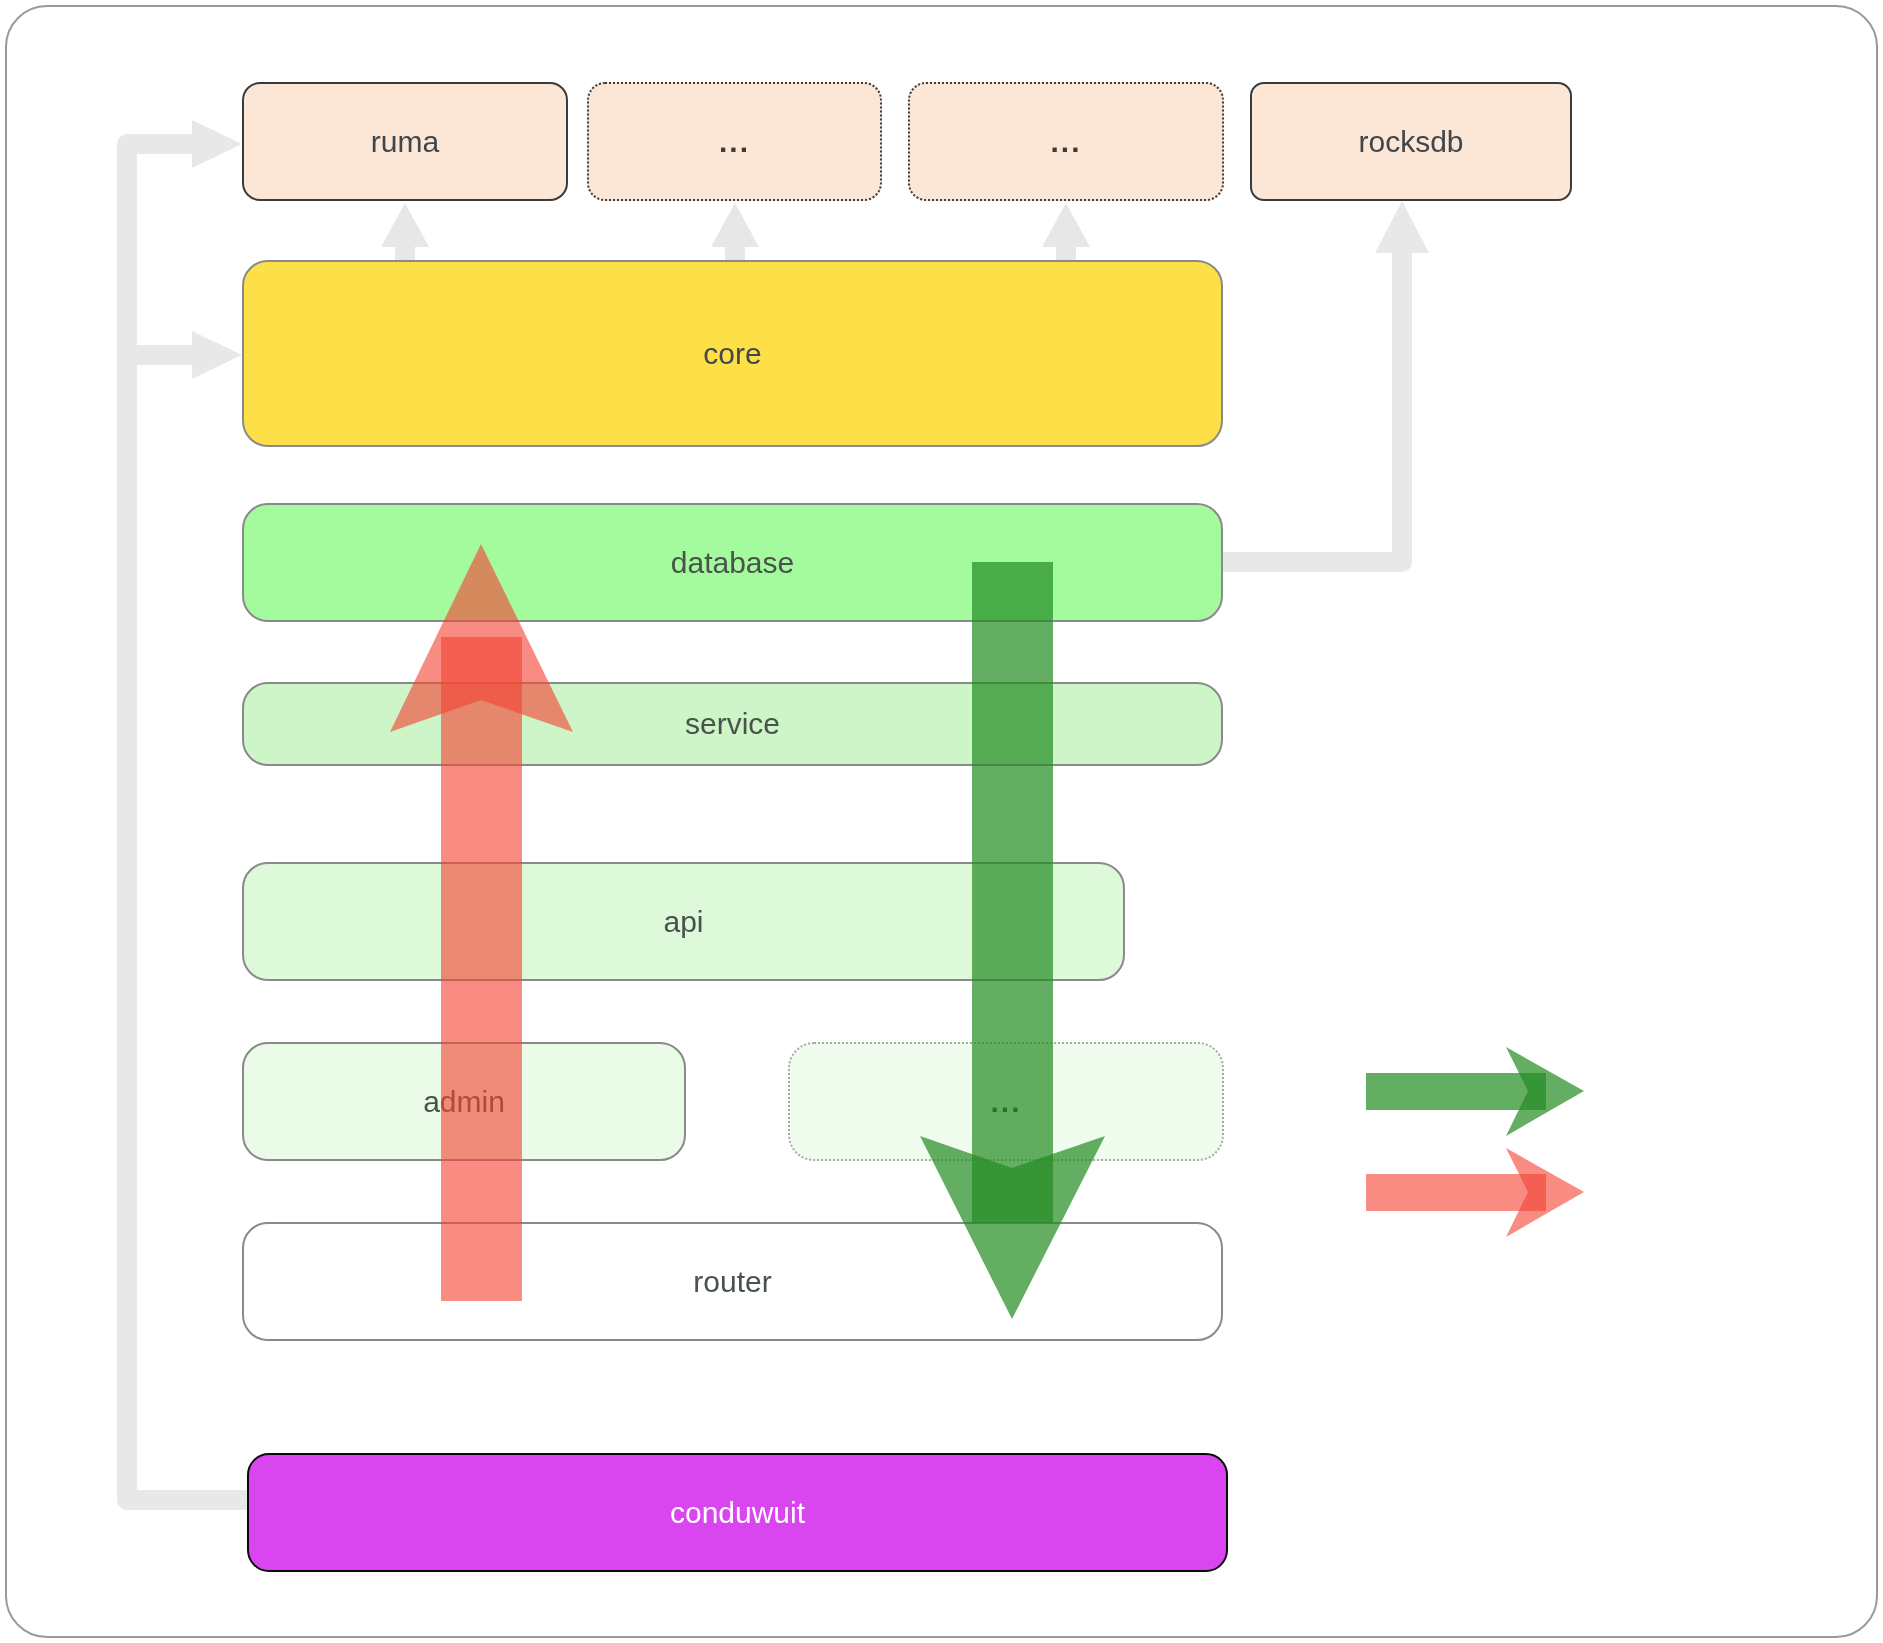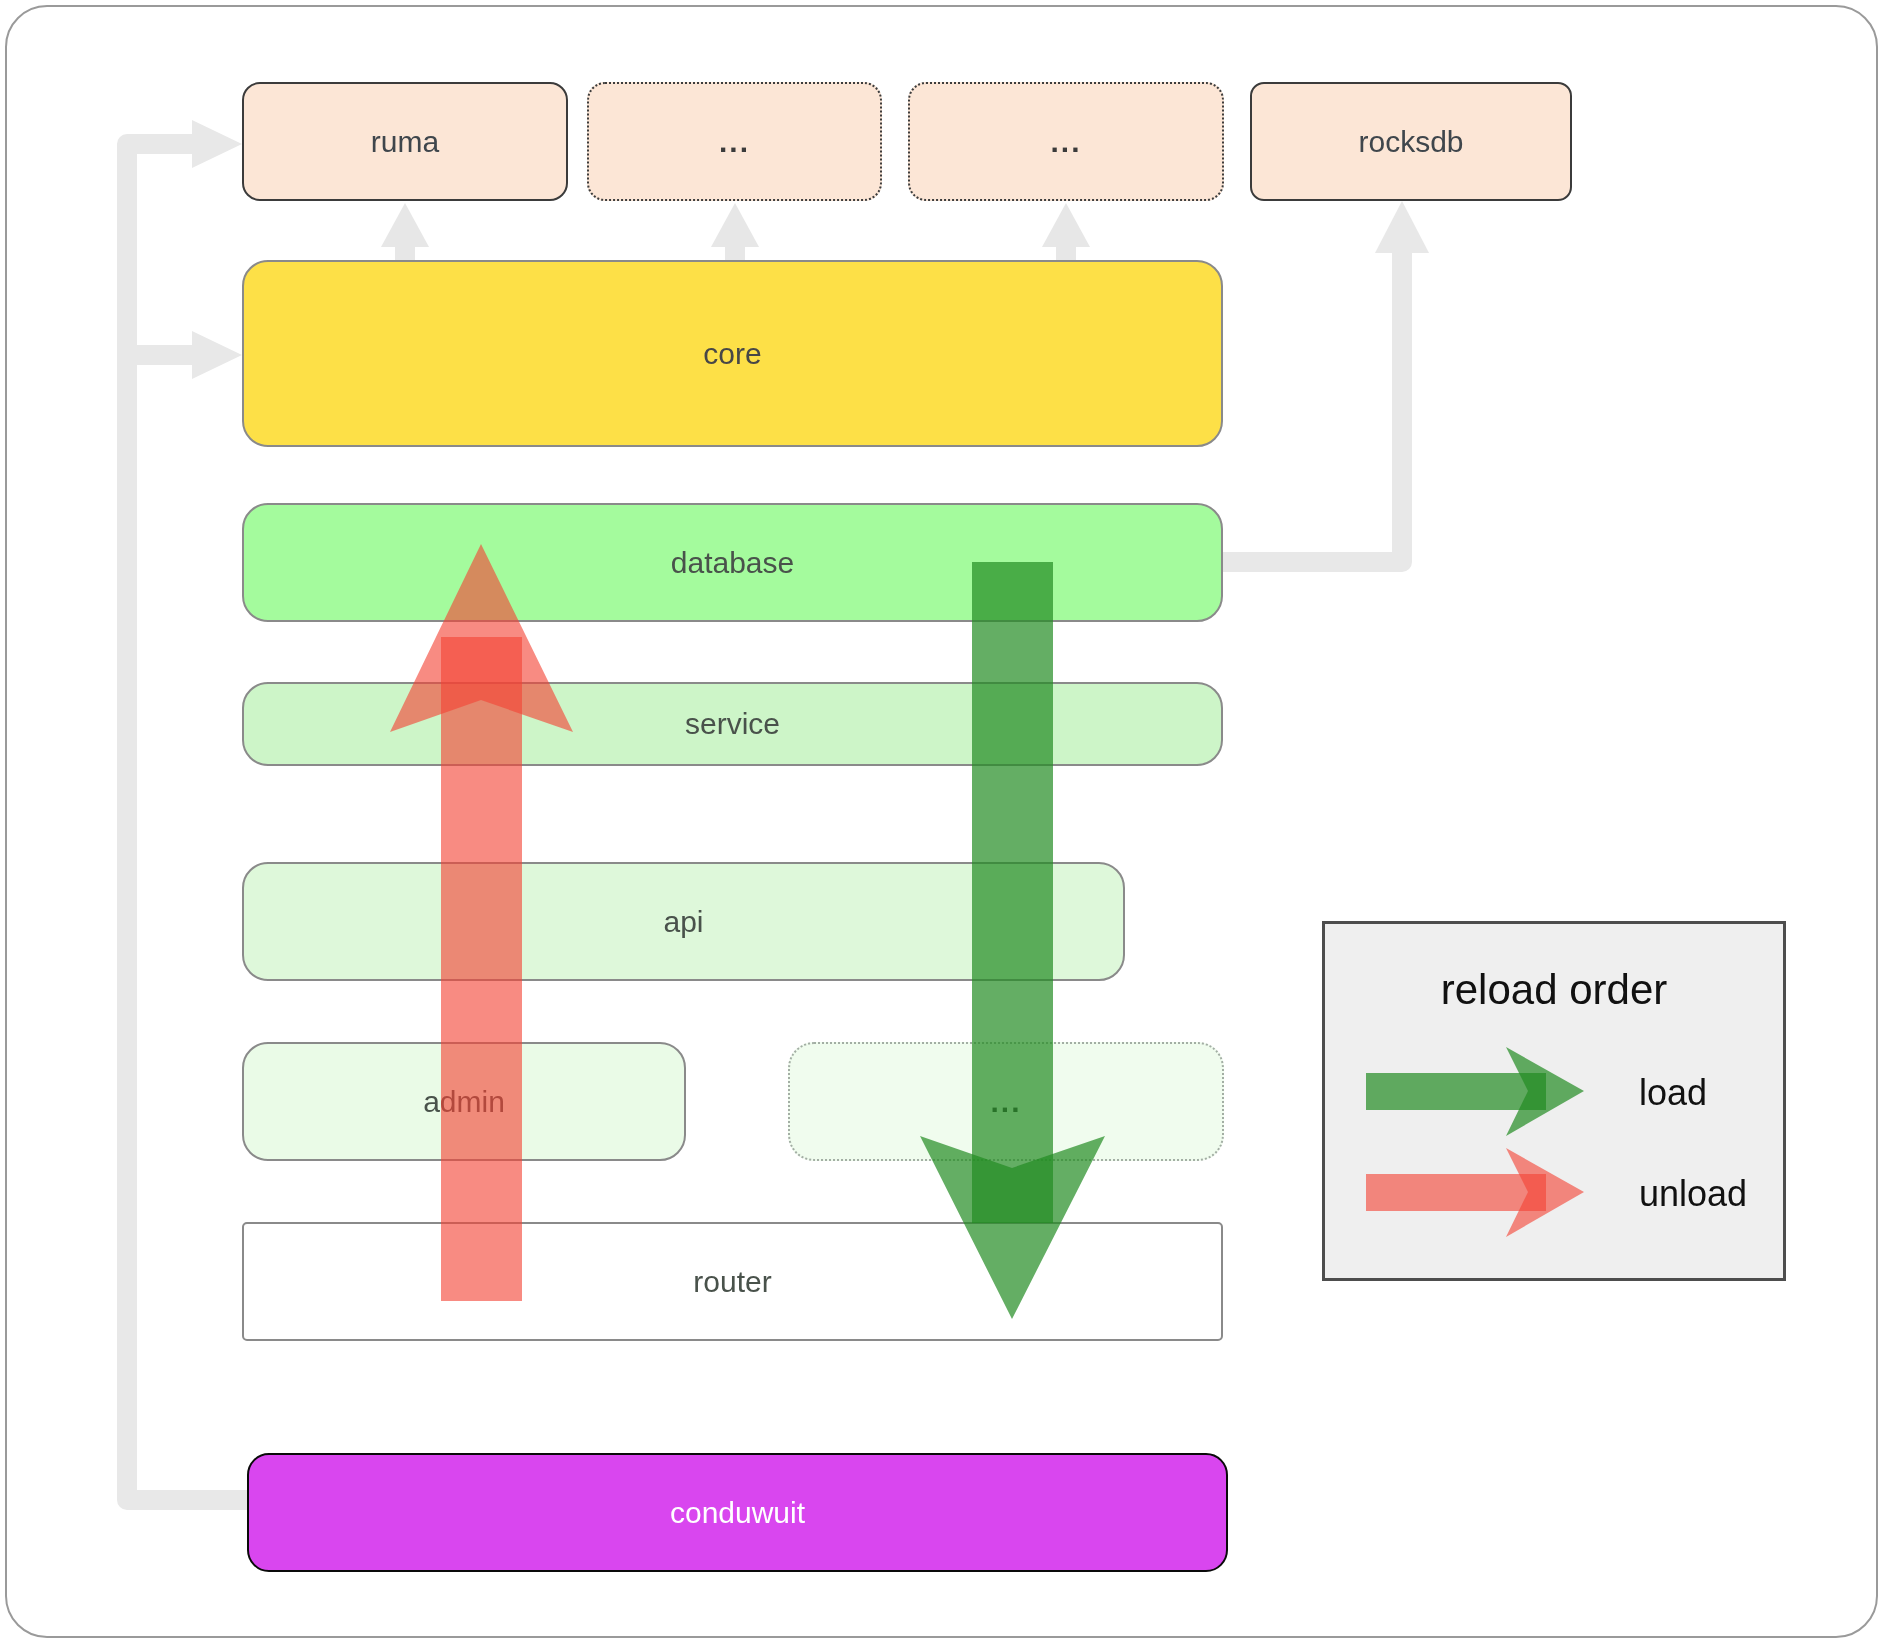"reload order" div.legend { html: <div> <div>reload order</div> <div>load</div> <div>unload</div> </div> -> none }
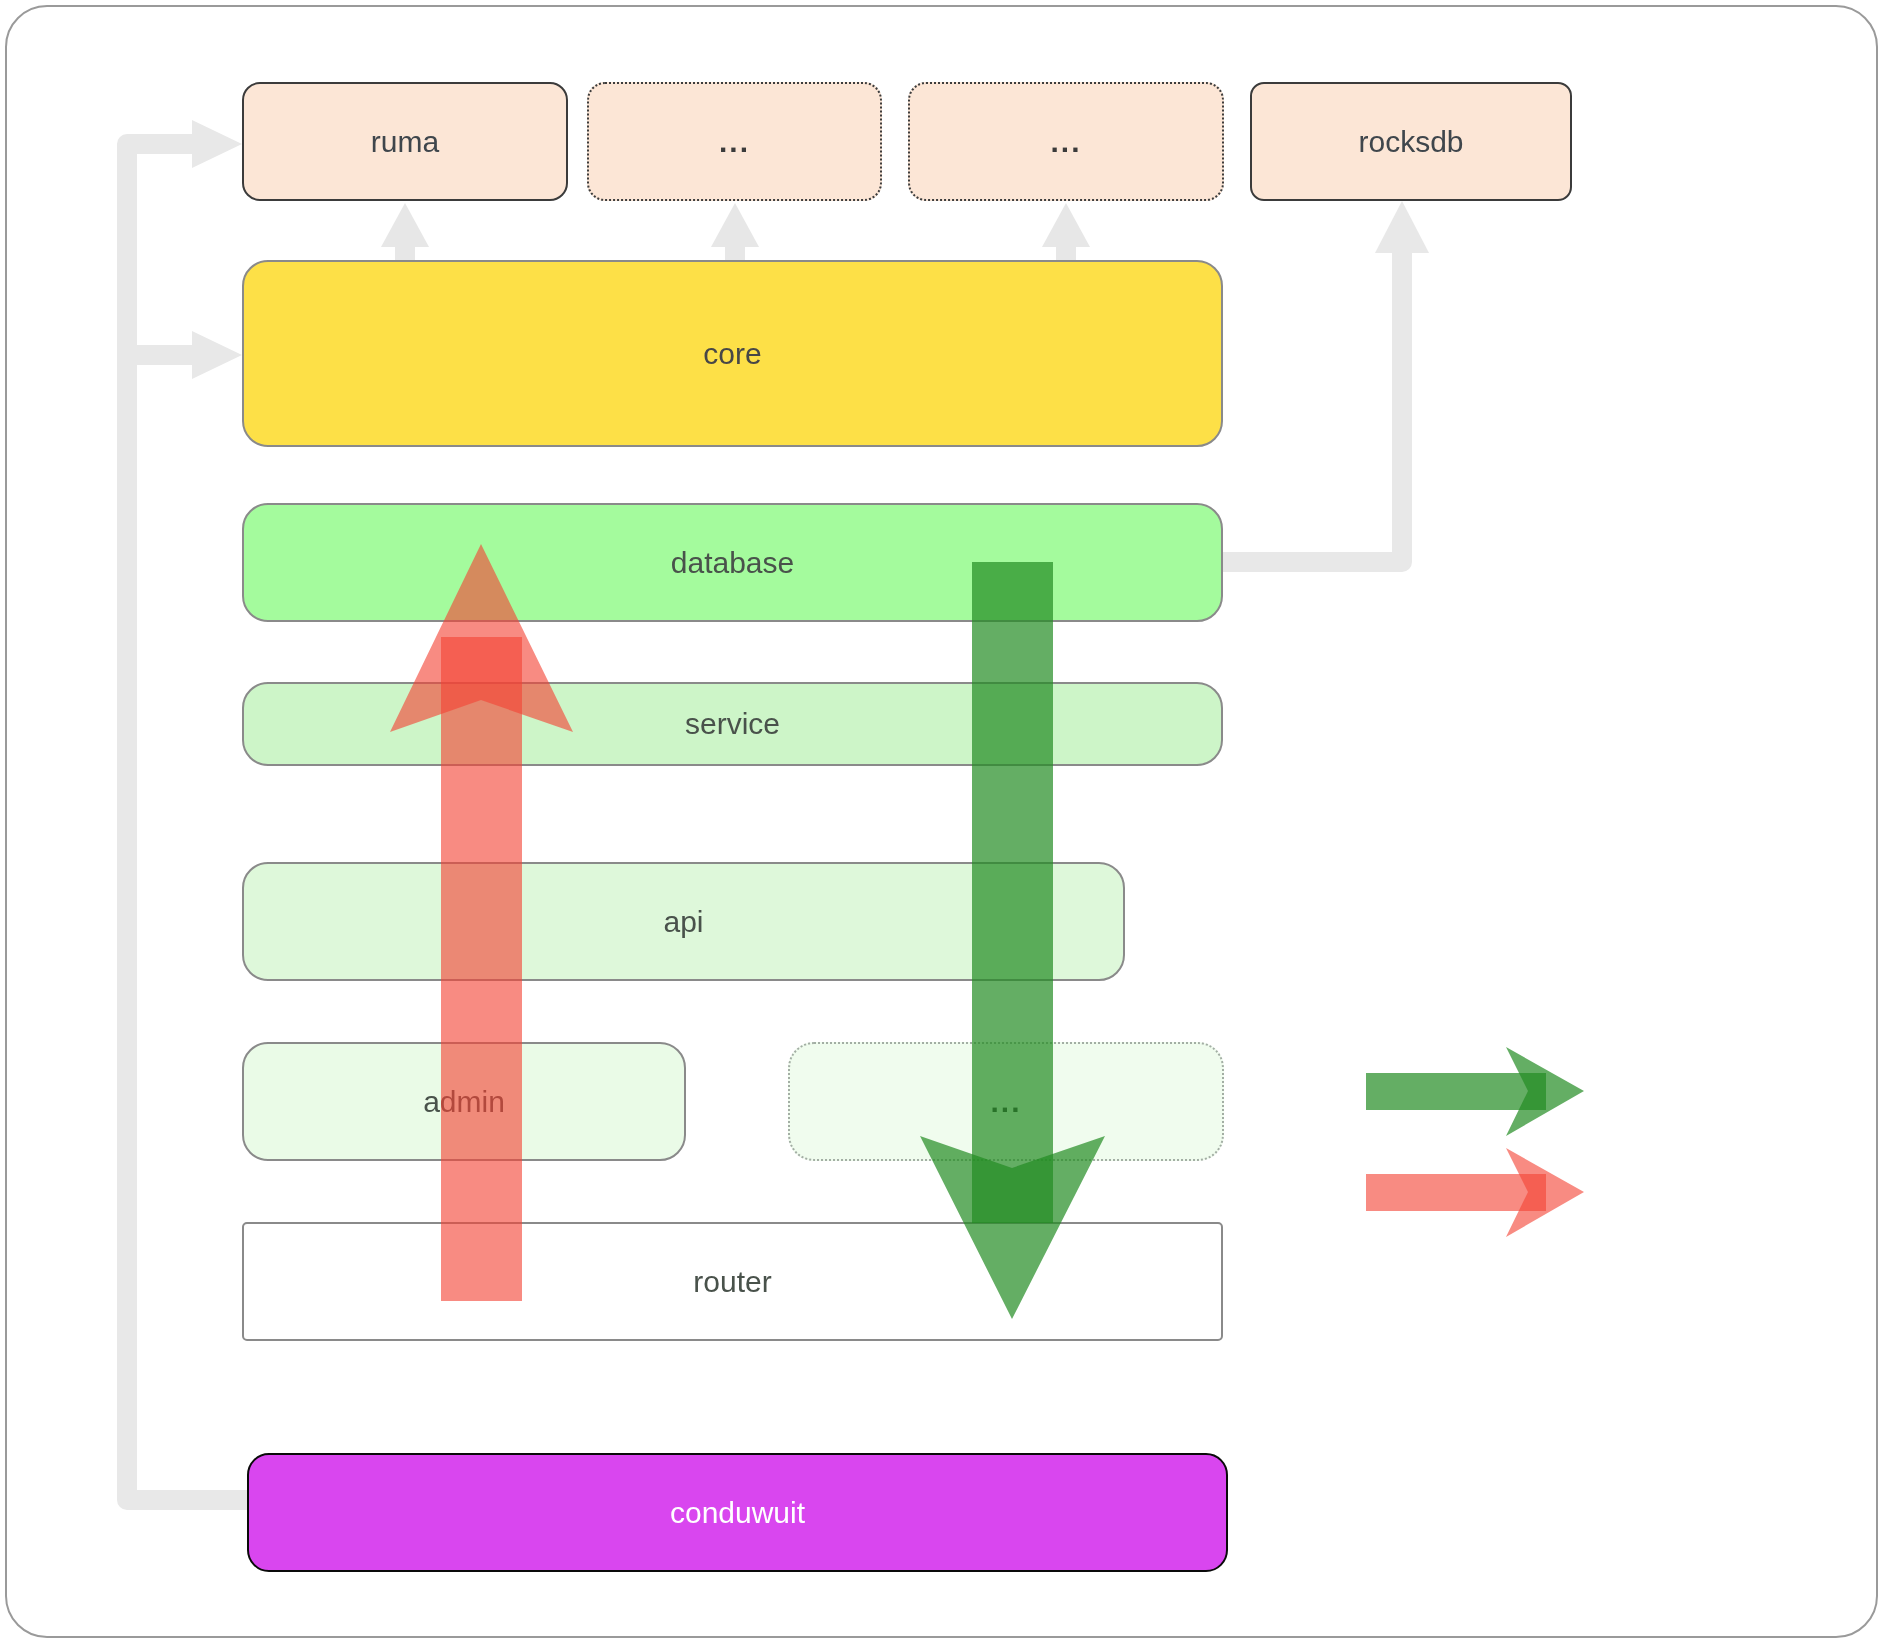"router" .b-router { border-radius: 5px -> 26px }
